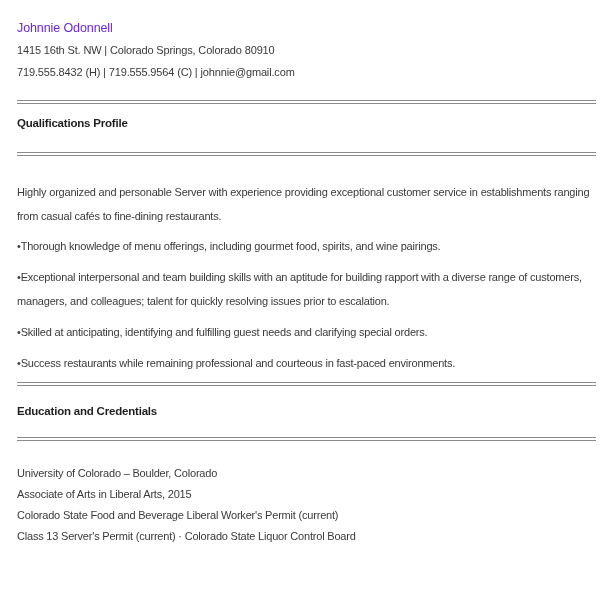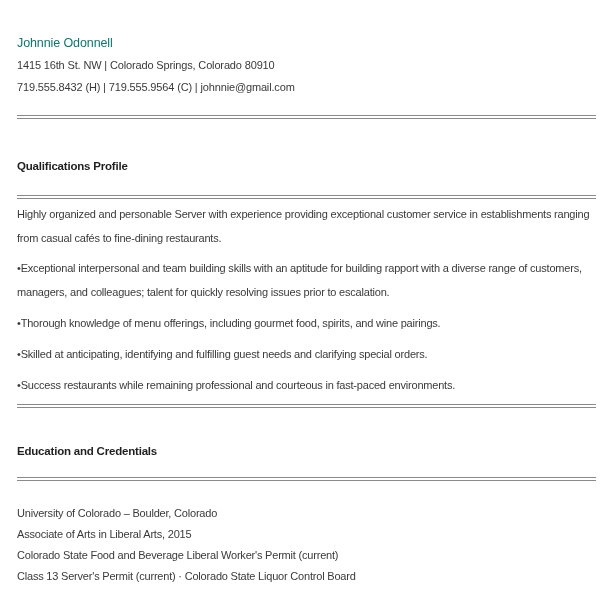"Johnnie Odonnell" .header-name { color: #0f766e -> #6d28d9; margin-top: 36px -> 21px }
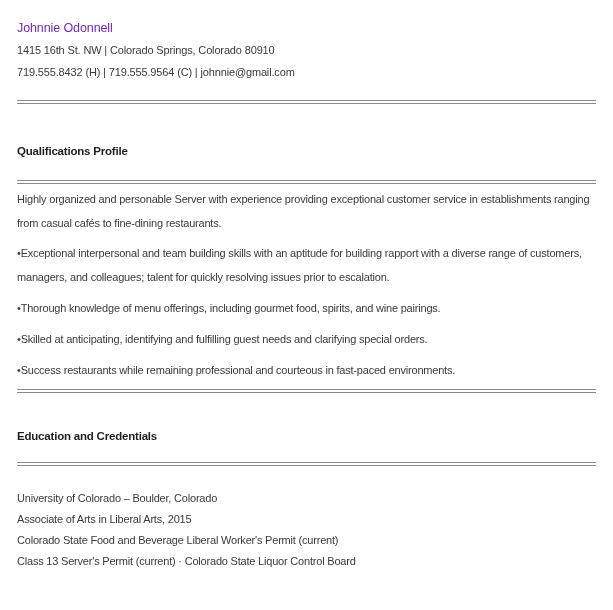"Qualifications Profile" .heading-1 { margin-top: 40px -> 12px }
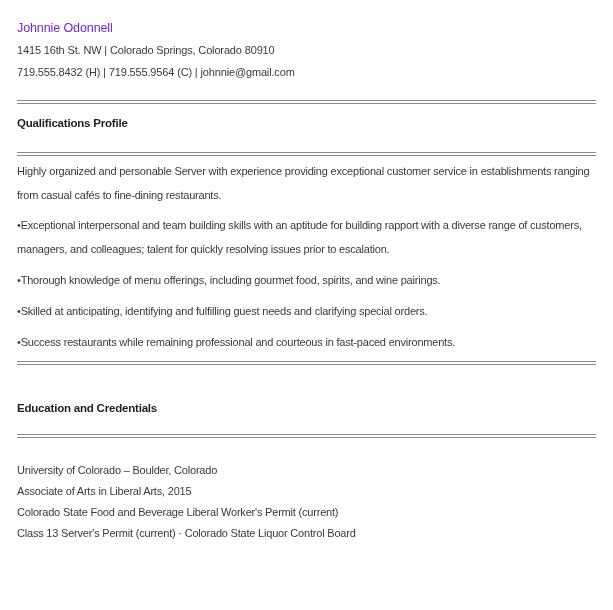"Highly organized and personable Server" .intro-paragraph { margin-top: 3px -> 24px }
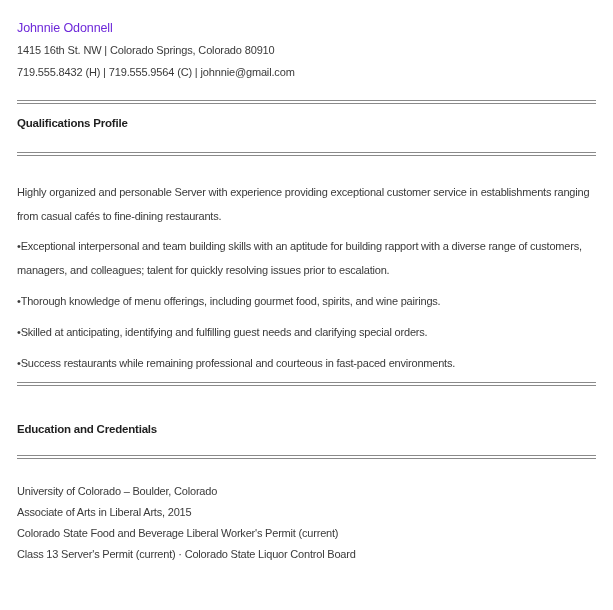"•Exceptional interpersonal and team" div.bullet-item { order: before "•Thorough knowledge of menu offerings," -> after "•Thorough knowledge of menu offerings," }
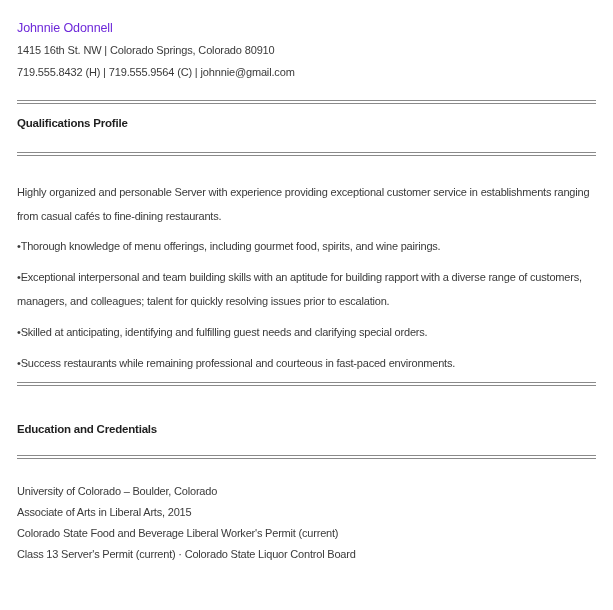"Education and Credentials" .heading-2 { margin-top: 36px -> 18px }
